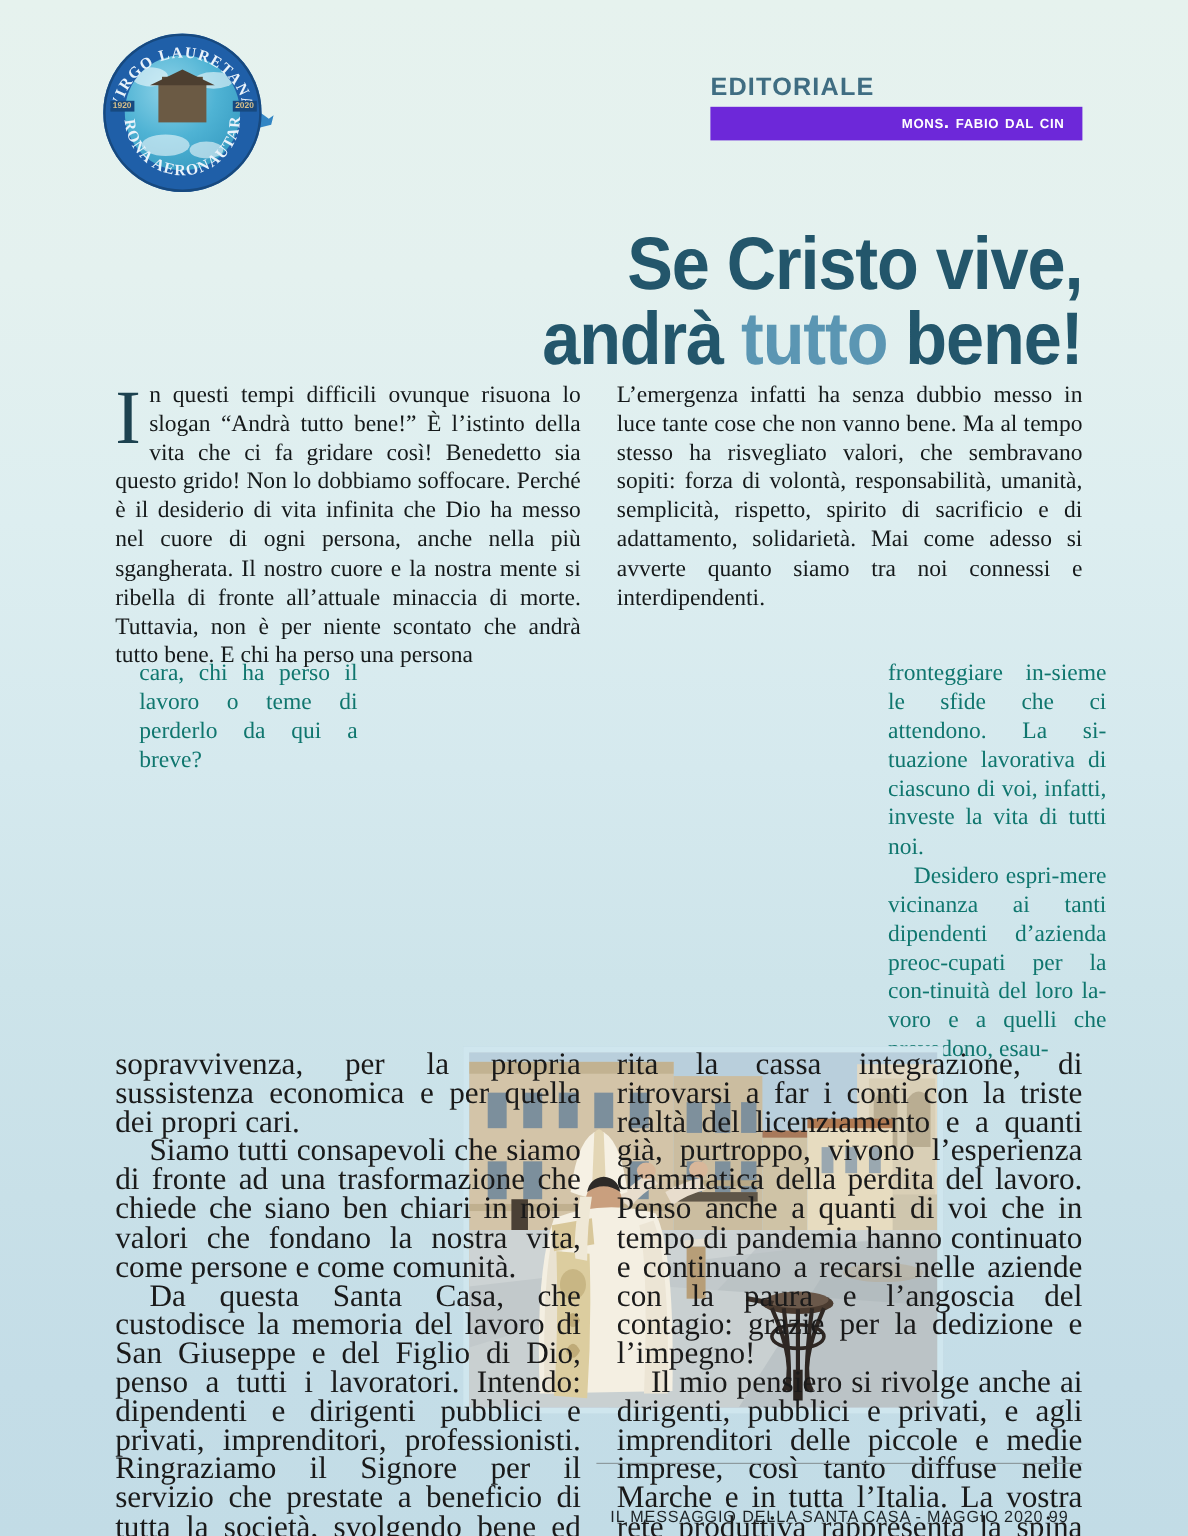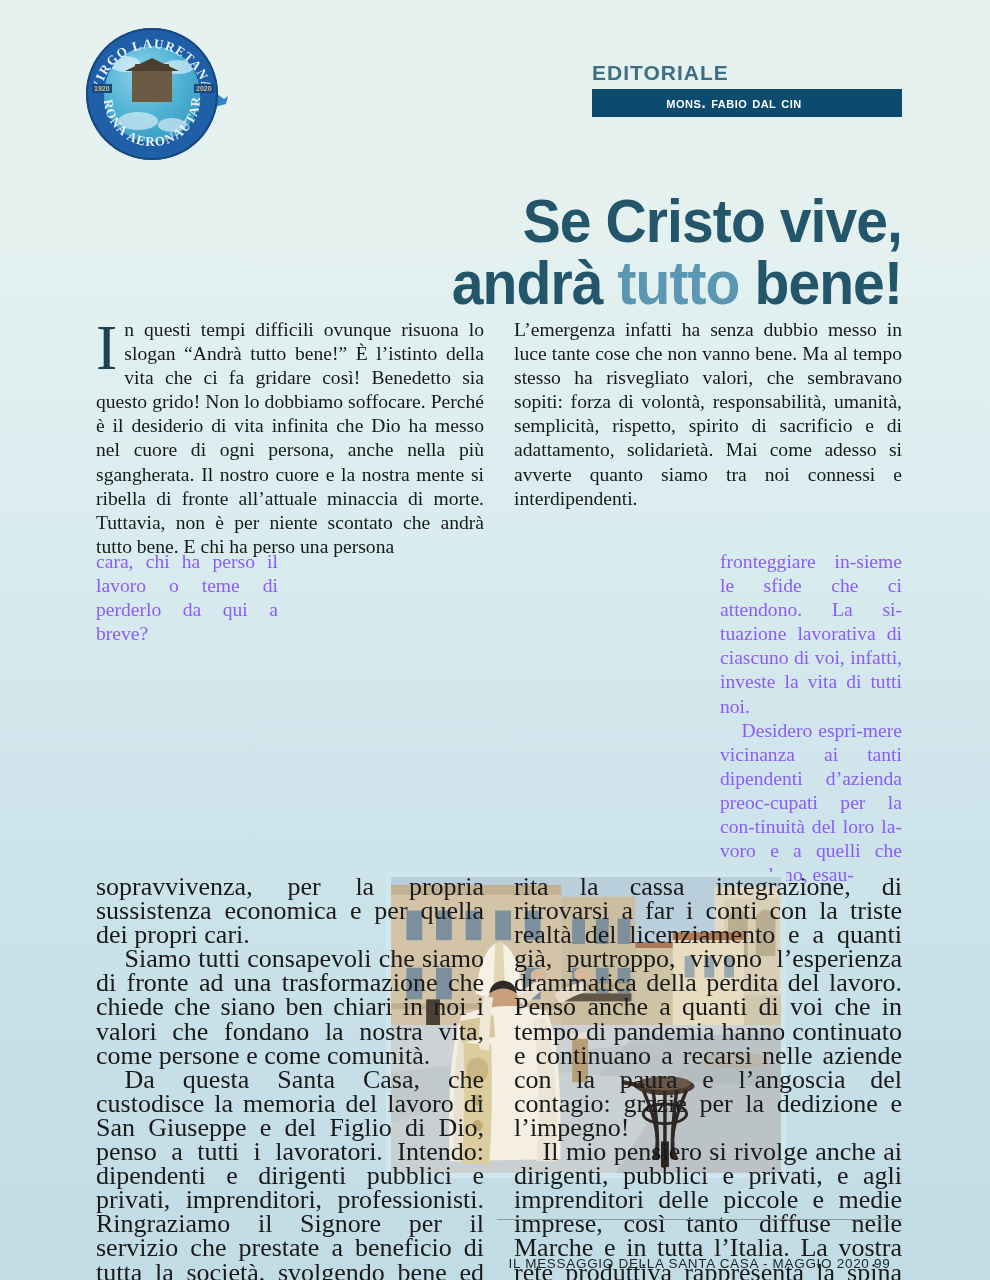"mons. fabio dal cin" .byline-bar { background: #0c4a6e -> #6d28d9; justify-content: center -> flex-end; padding-right: 26px -> 15px }
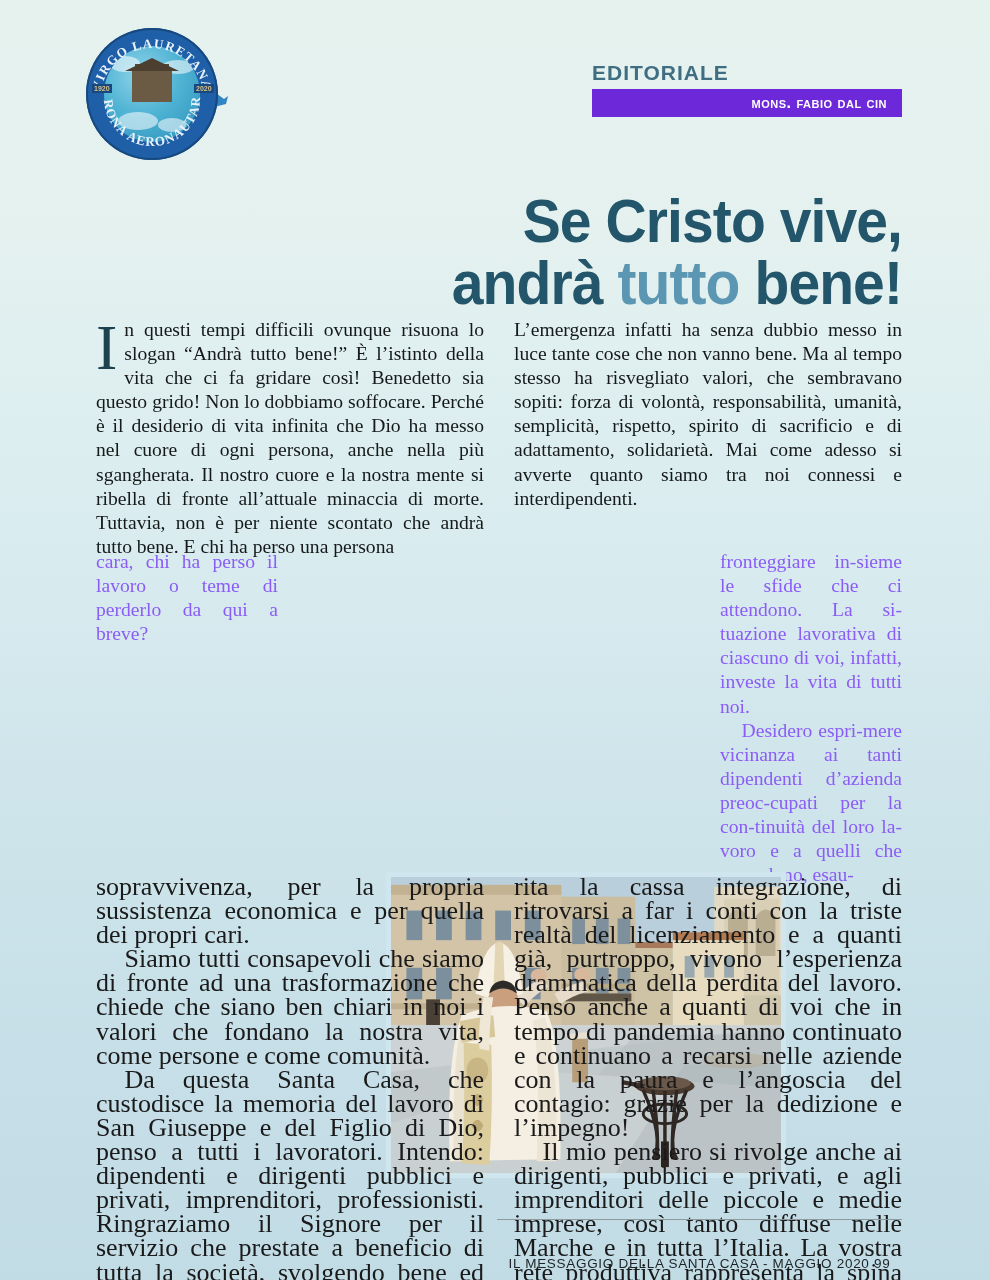"cara, chi ha perso il" .narrow { color: #8b5cf6 -> #0f766e; margin-left: none -> 20px }
